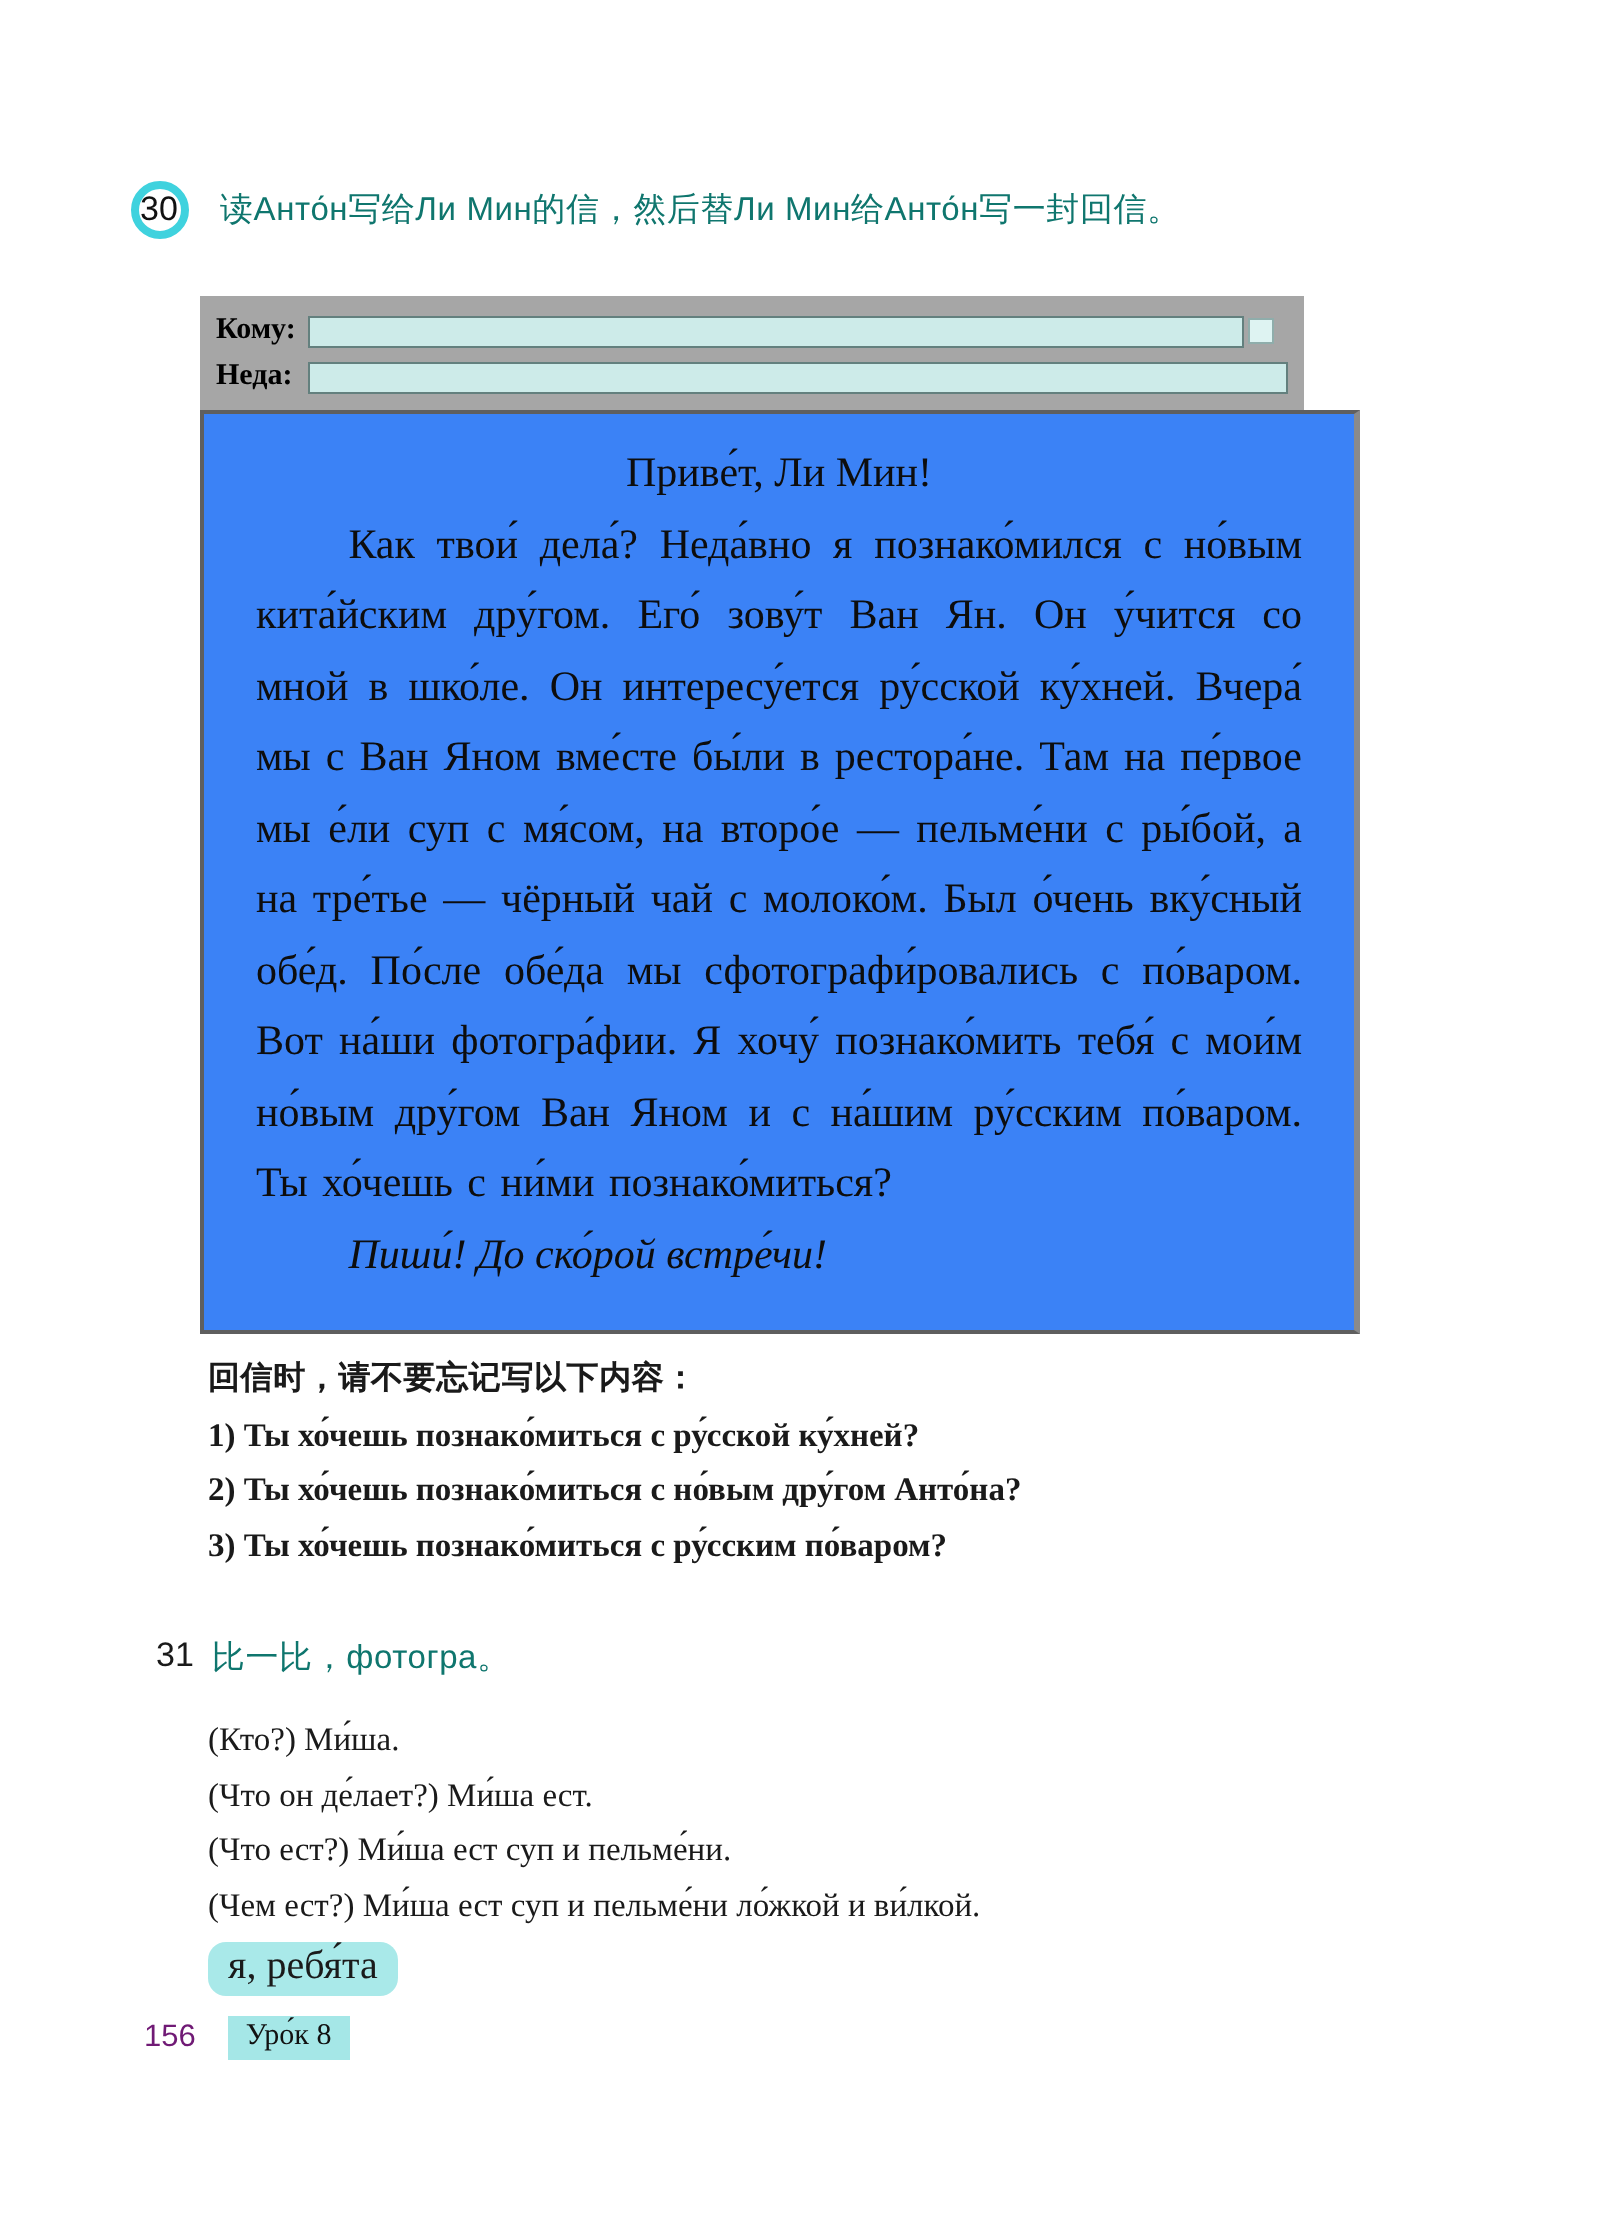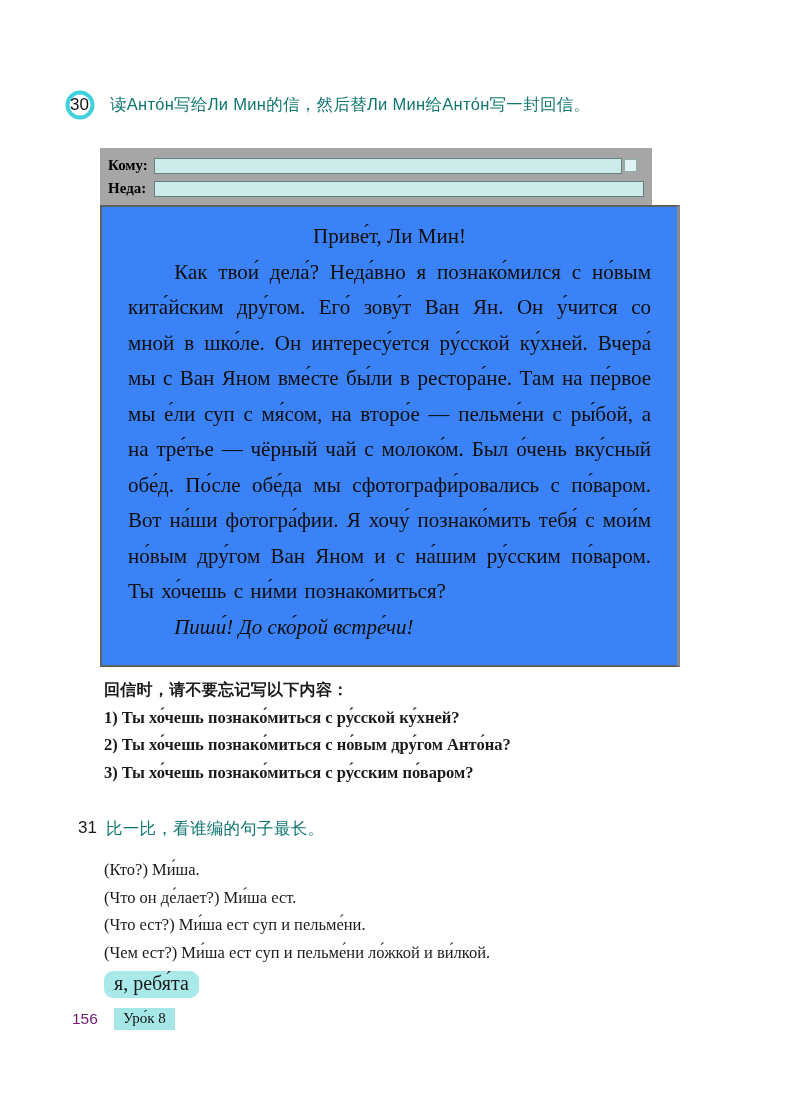"比一比，看谁编的句子最长。" span.instruction { text: 看谁编的句子最长 -> фотогра }
